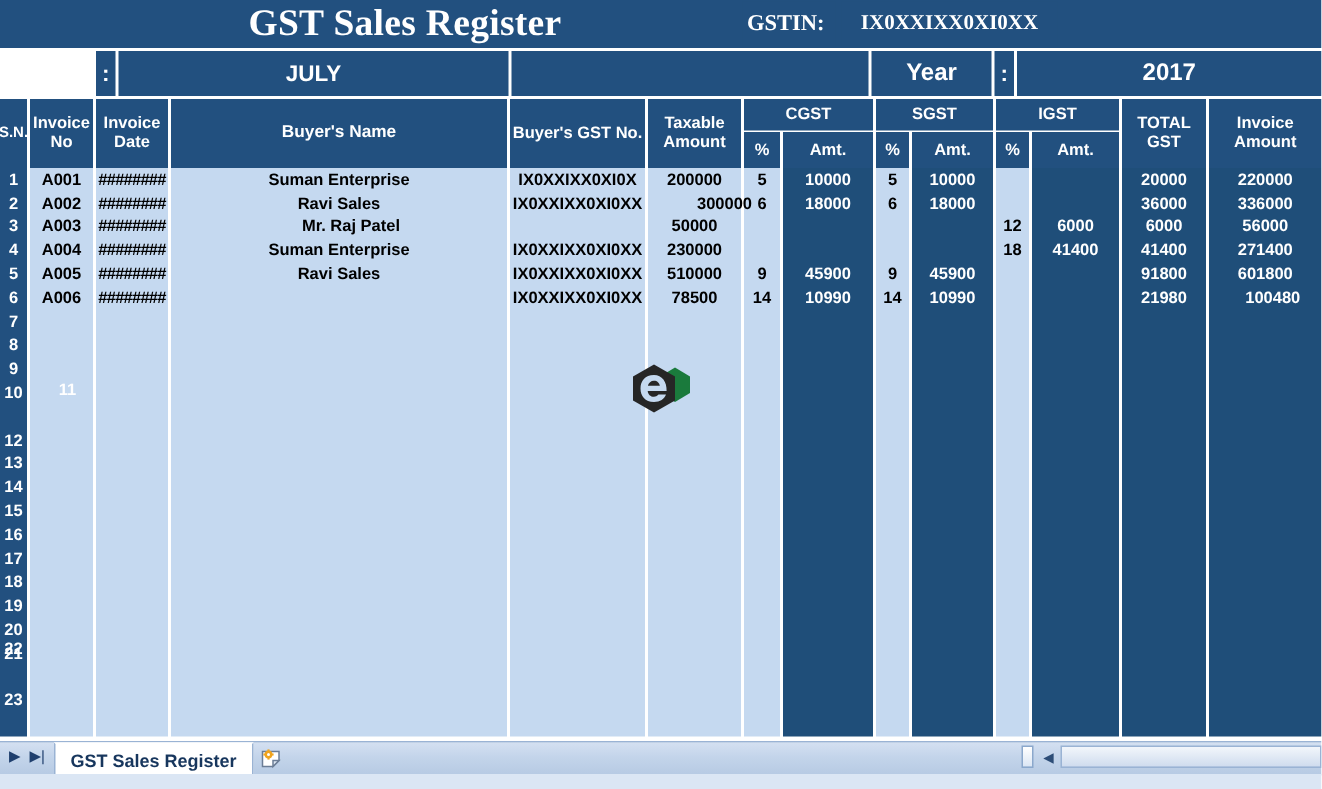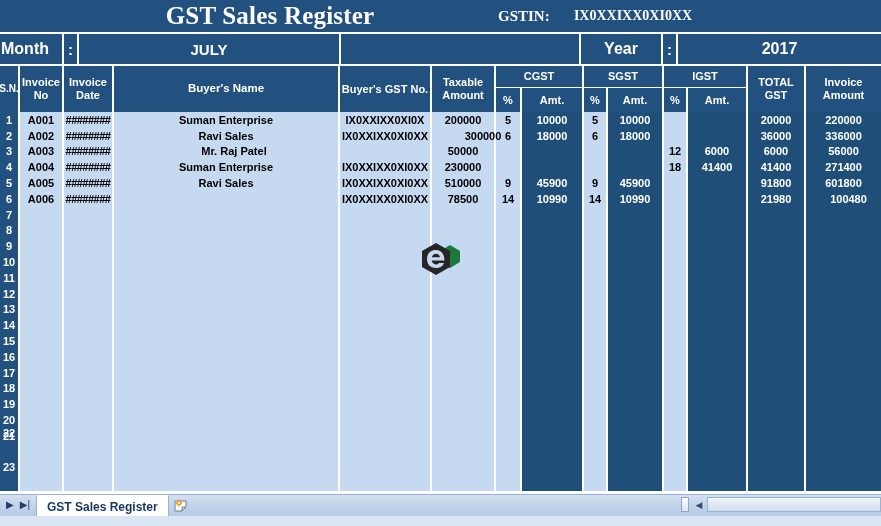"Month" div.cell { html: <div>Month</div> -> none }
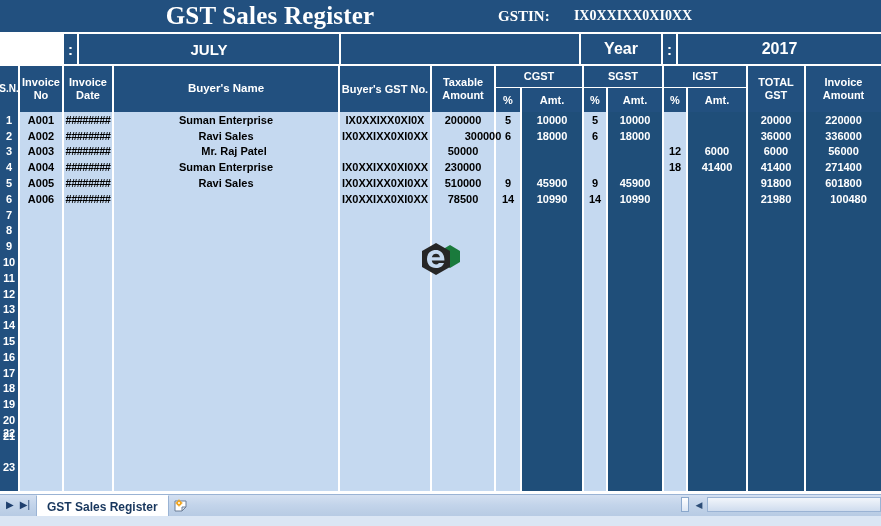"11" div.rownum { padding-left: none -> 36px; top: 270px -> 252px }
